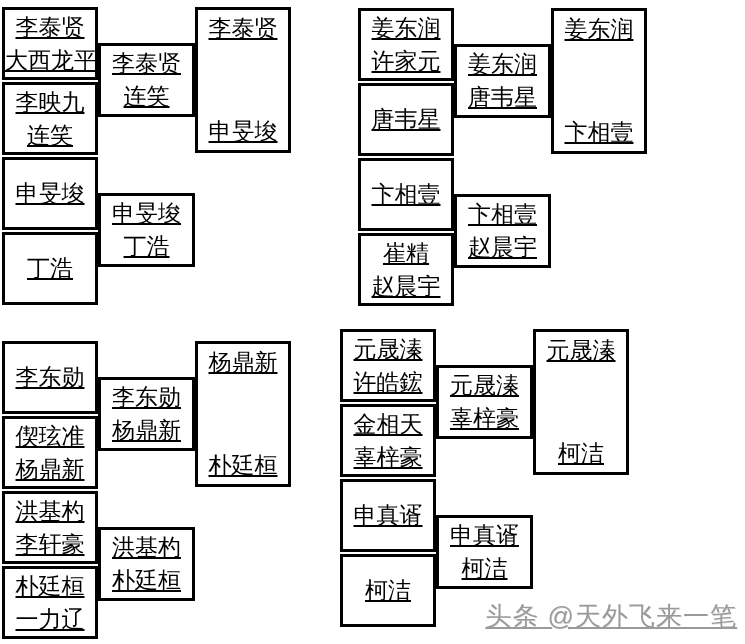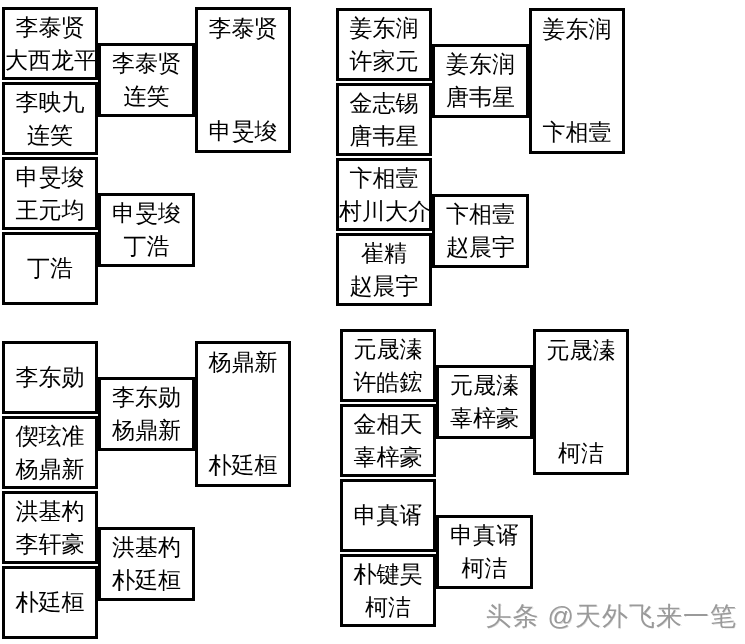"李泰贤" .nm { text-decoration: none -> underline }
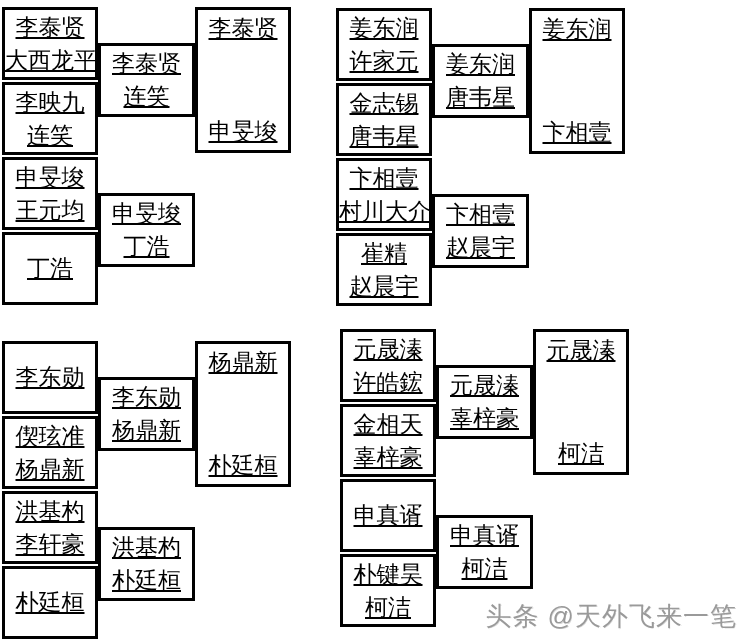"姜东润" #b-tr { left: 336px -> 358px }
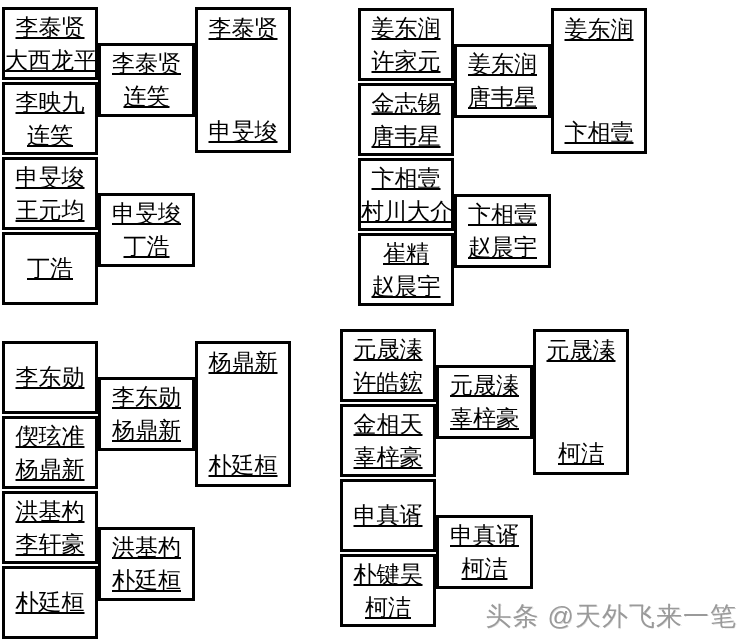"金志锡" div.nm { html: <div>金志锡</div> -> none }
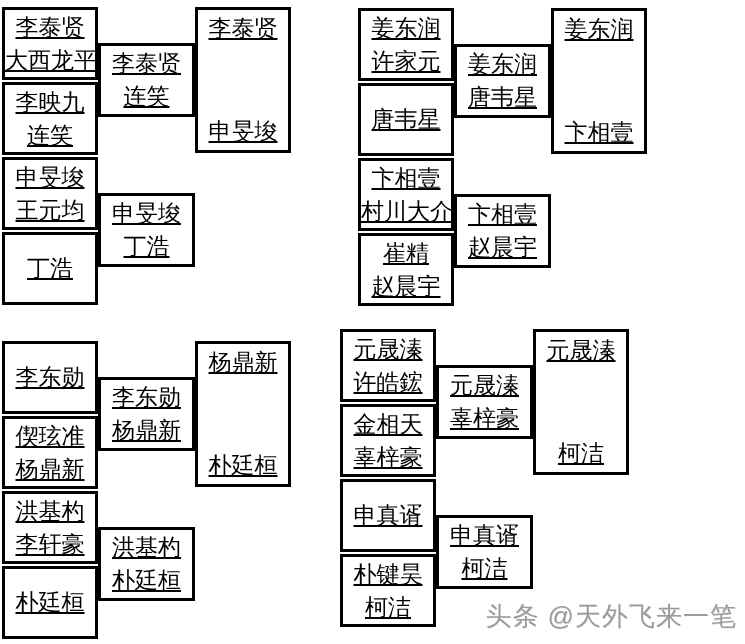"王元均" div.nm { html: <div>王元均</div> -> none }
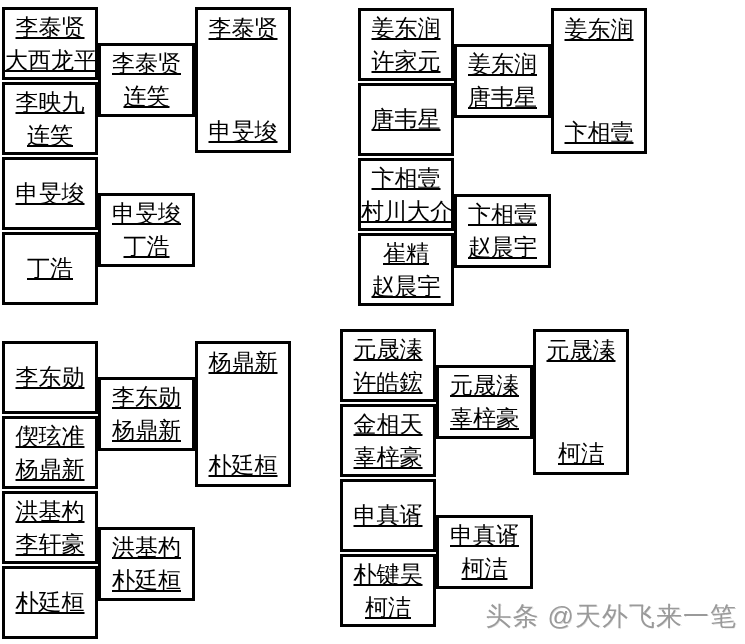"村川大介" div.nm { html: <div>村川大介</div> -> none }
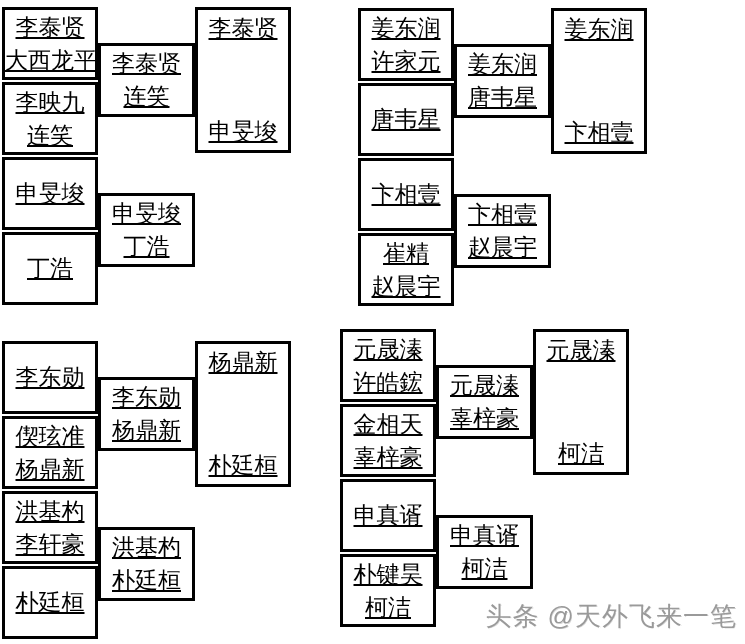"朴键昊" div.nm { html: <div>朴键昊</div> -> none }
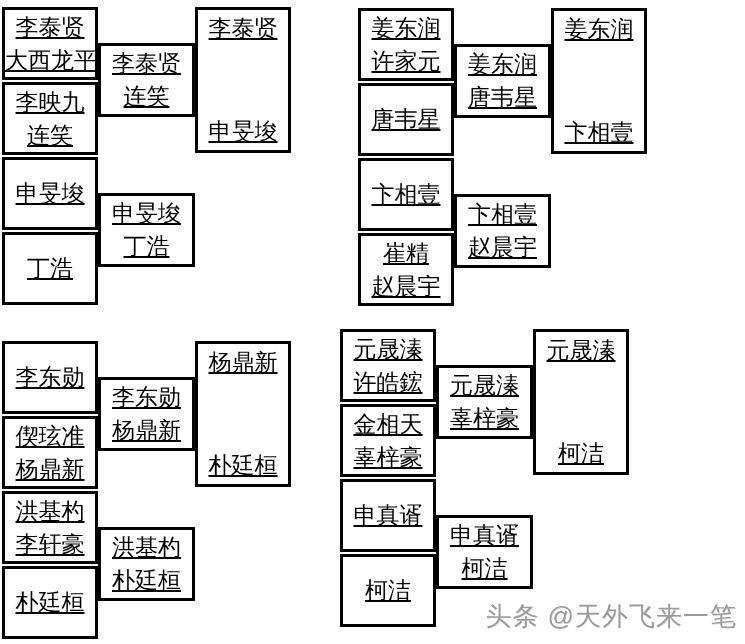"一力辽" div.nm { html: none -> <div>一力辽</div> }
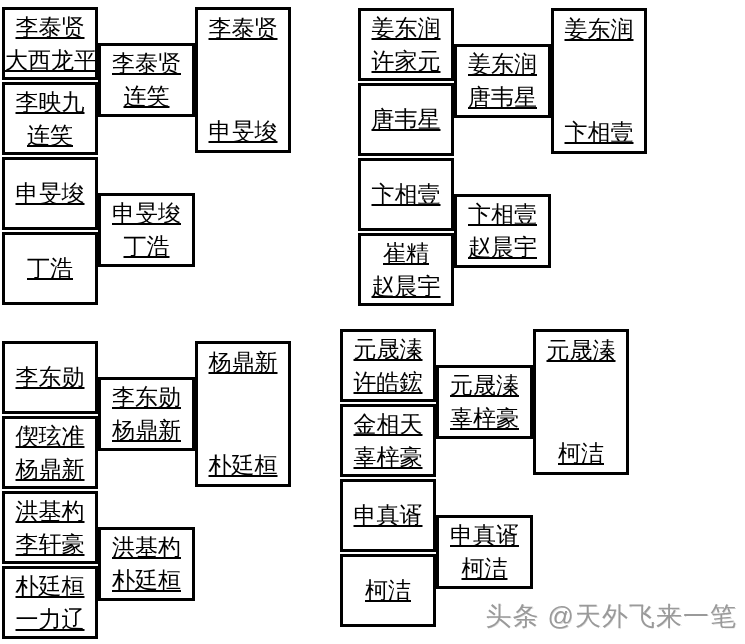"头条 @天外飞来一笔" .watermark { text-decoration: none -> underline }
